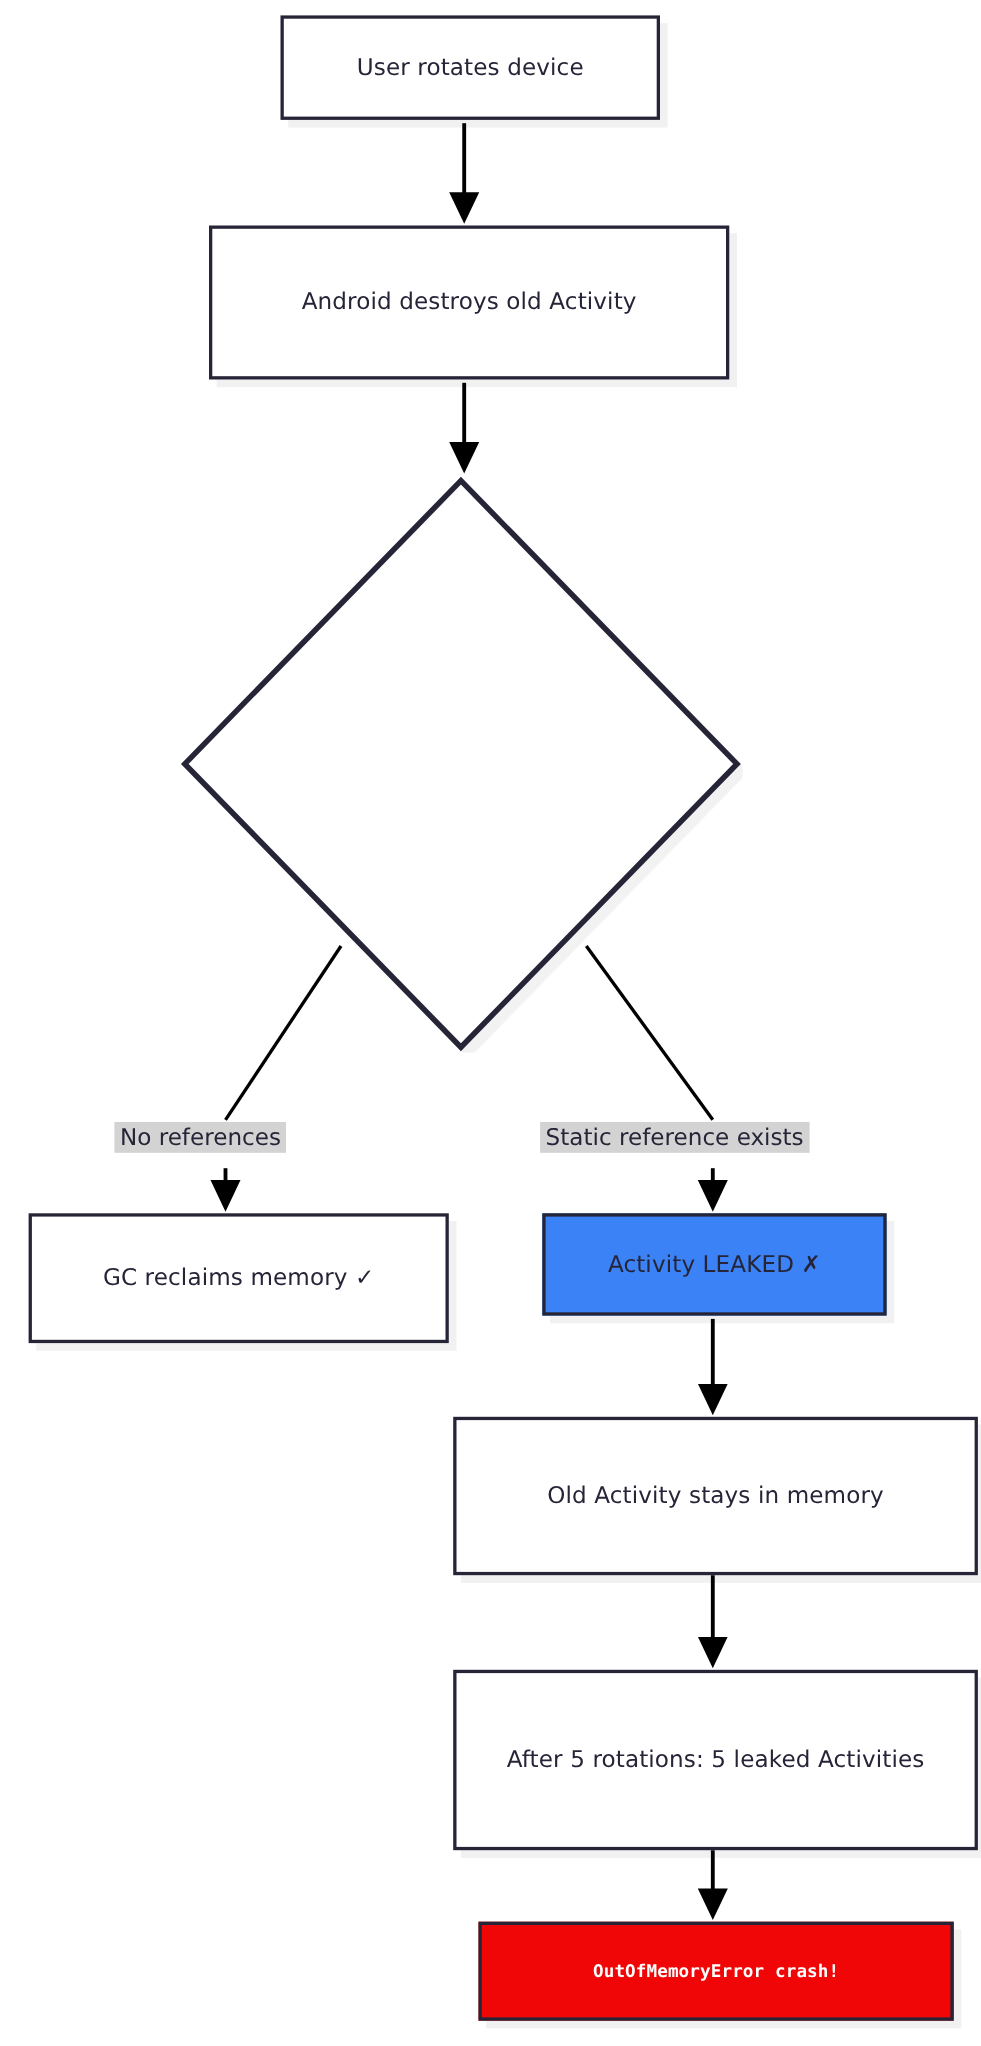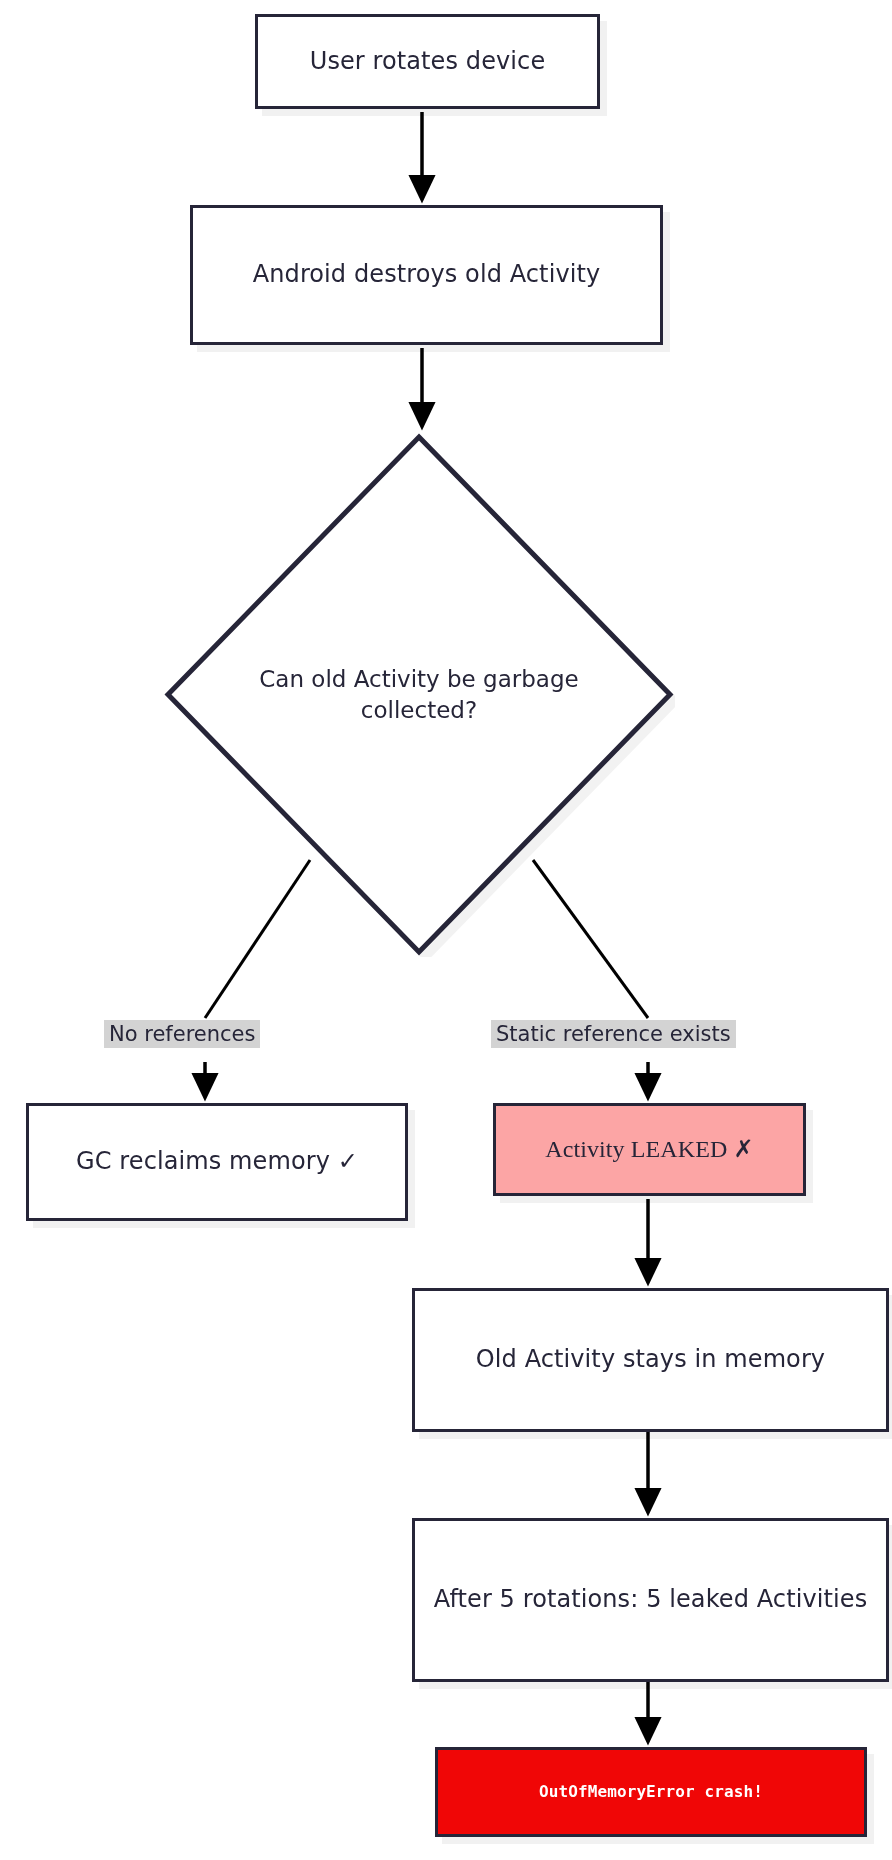"User rotates device" .node { font-size: 24px -> 21px }
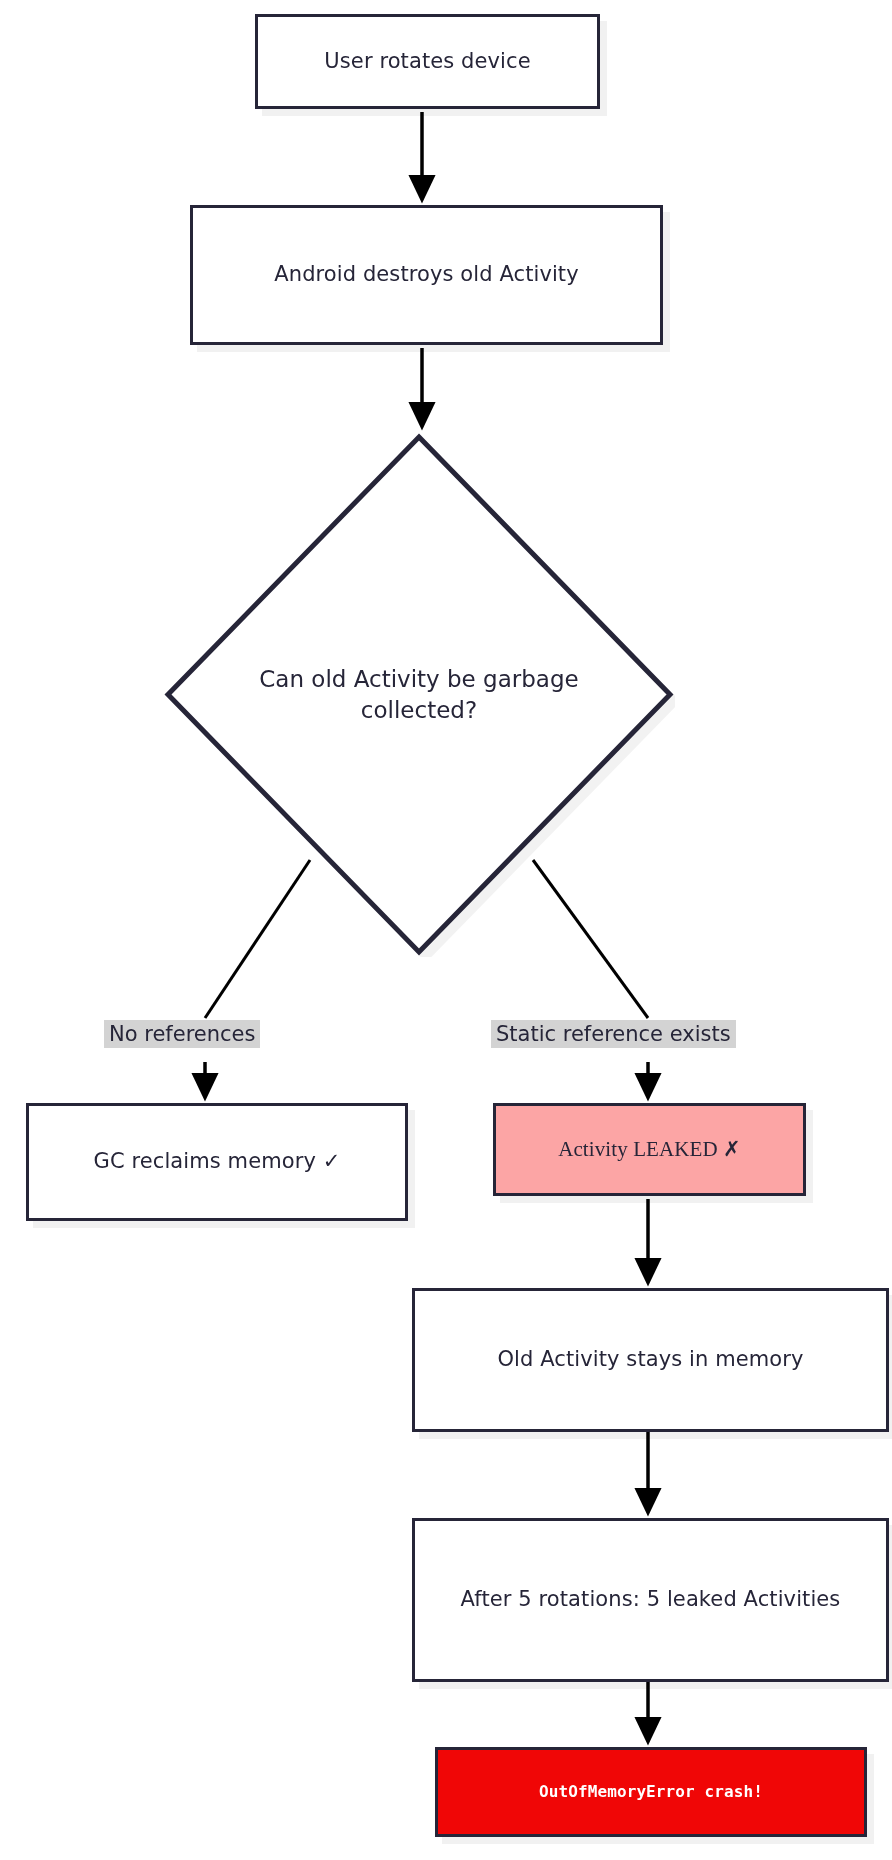"Can old Activity be garbage" div.decision-text { html: <div>Can old Activity be garbage collected?</div> -> none }
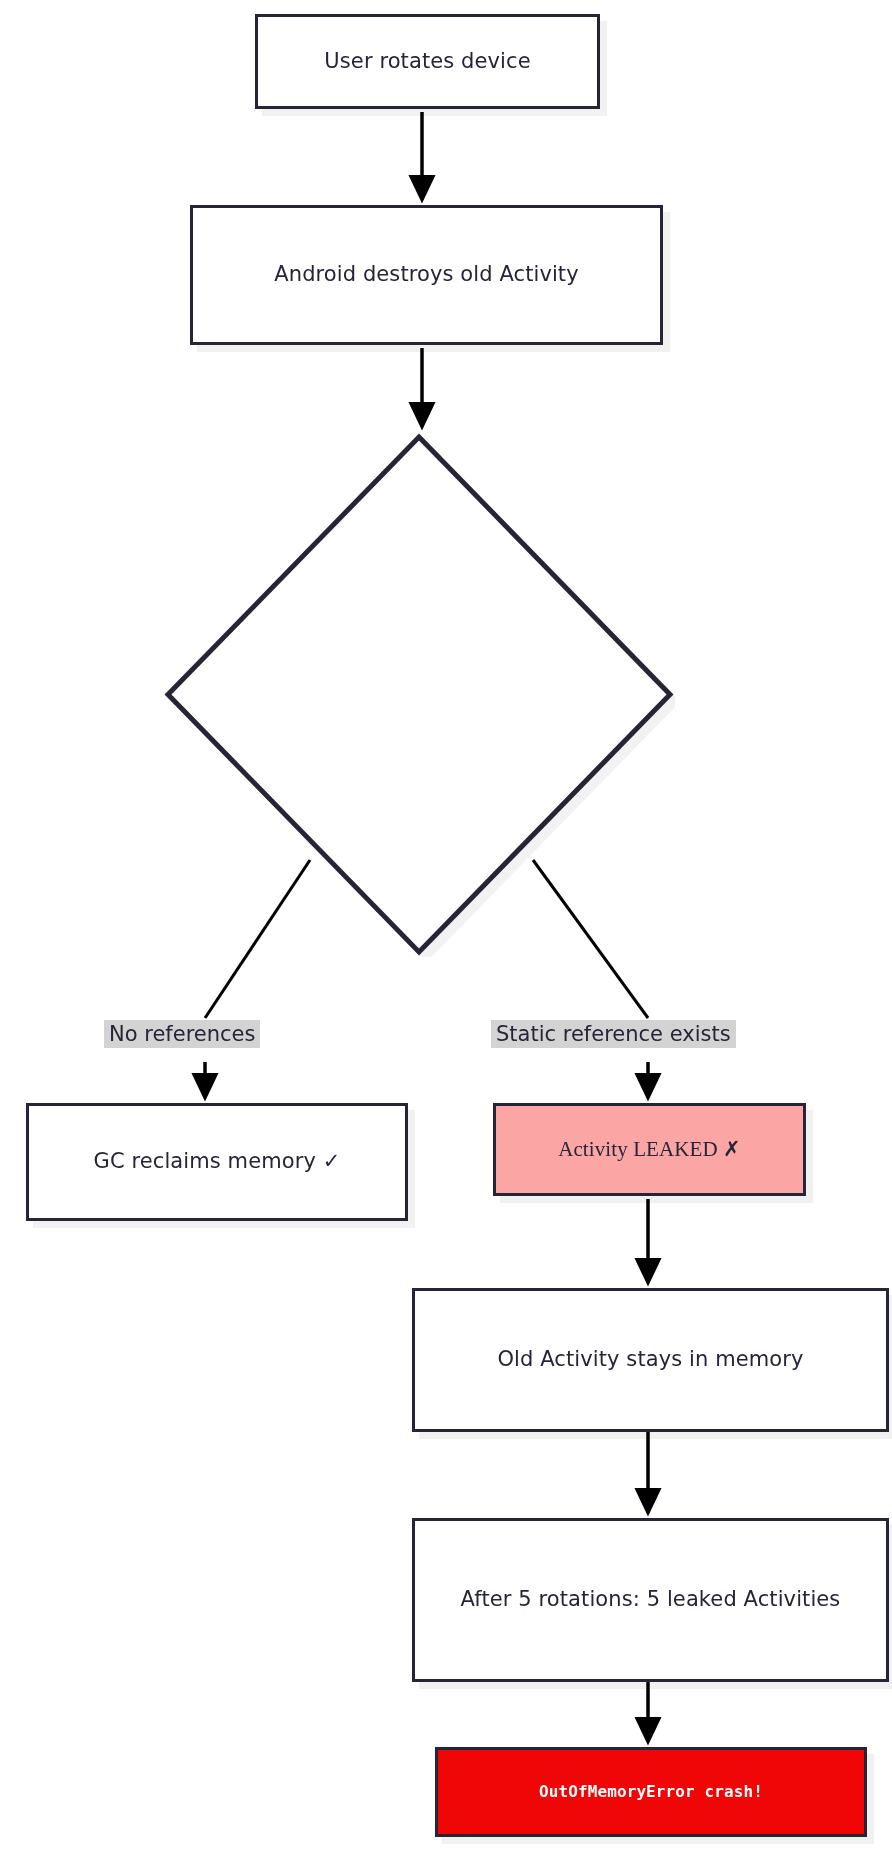"Activity LEAKED ✗" .node.leaked { background: #fca5a5 -> #3b82f6; font-family: Liberation Serif, serif -> none }
